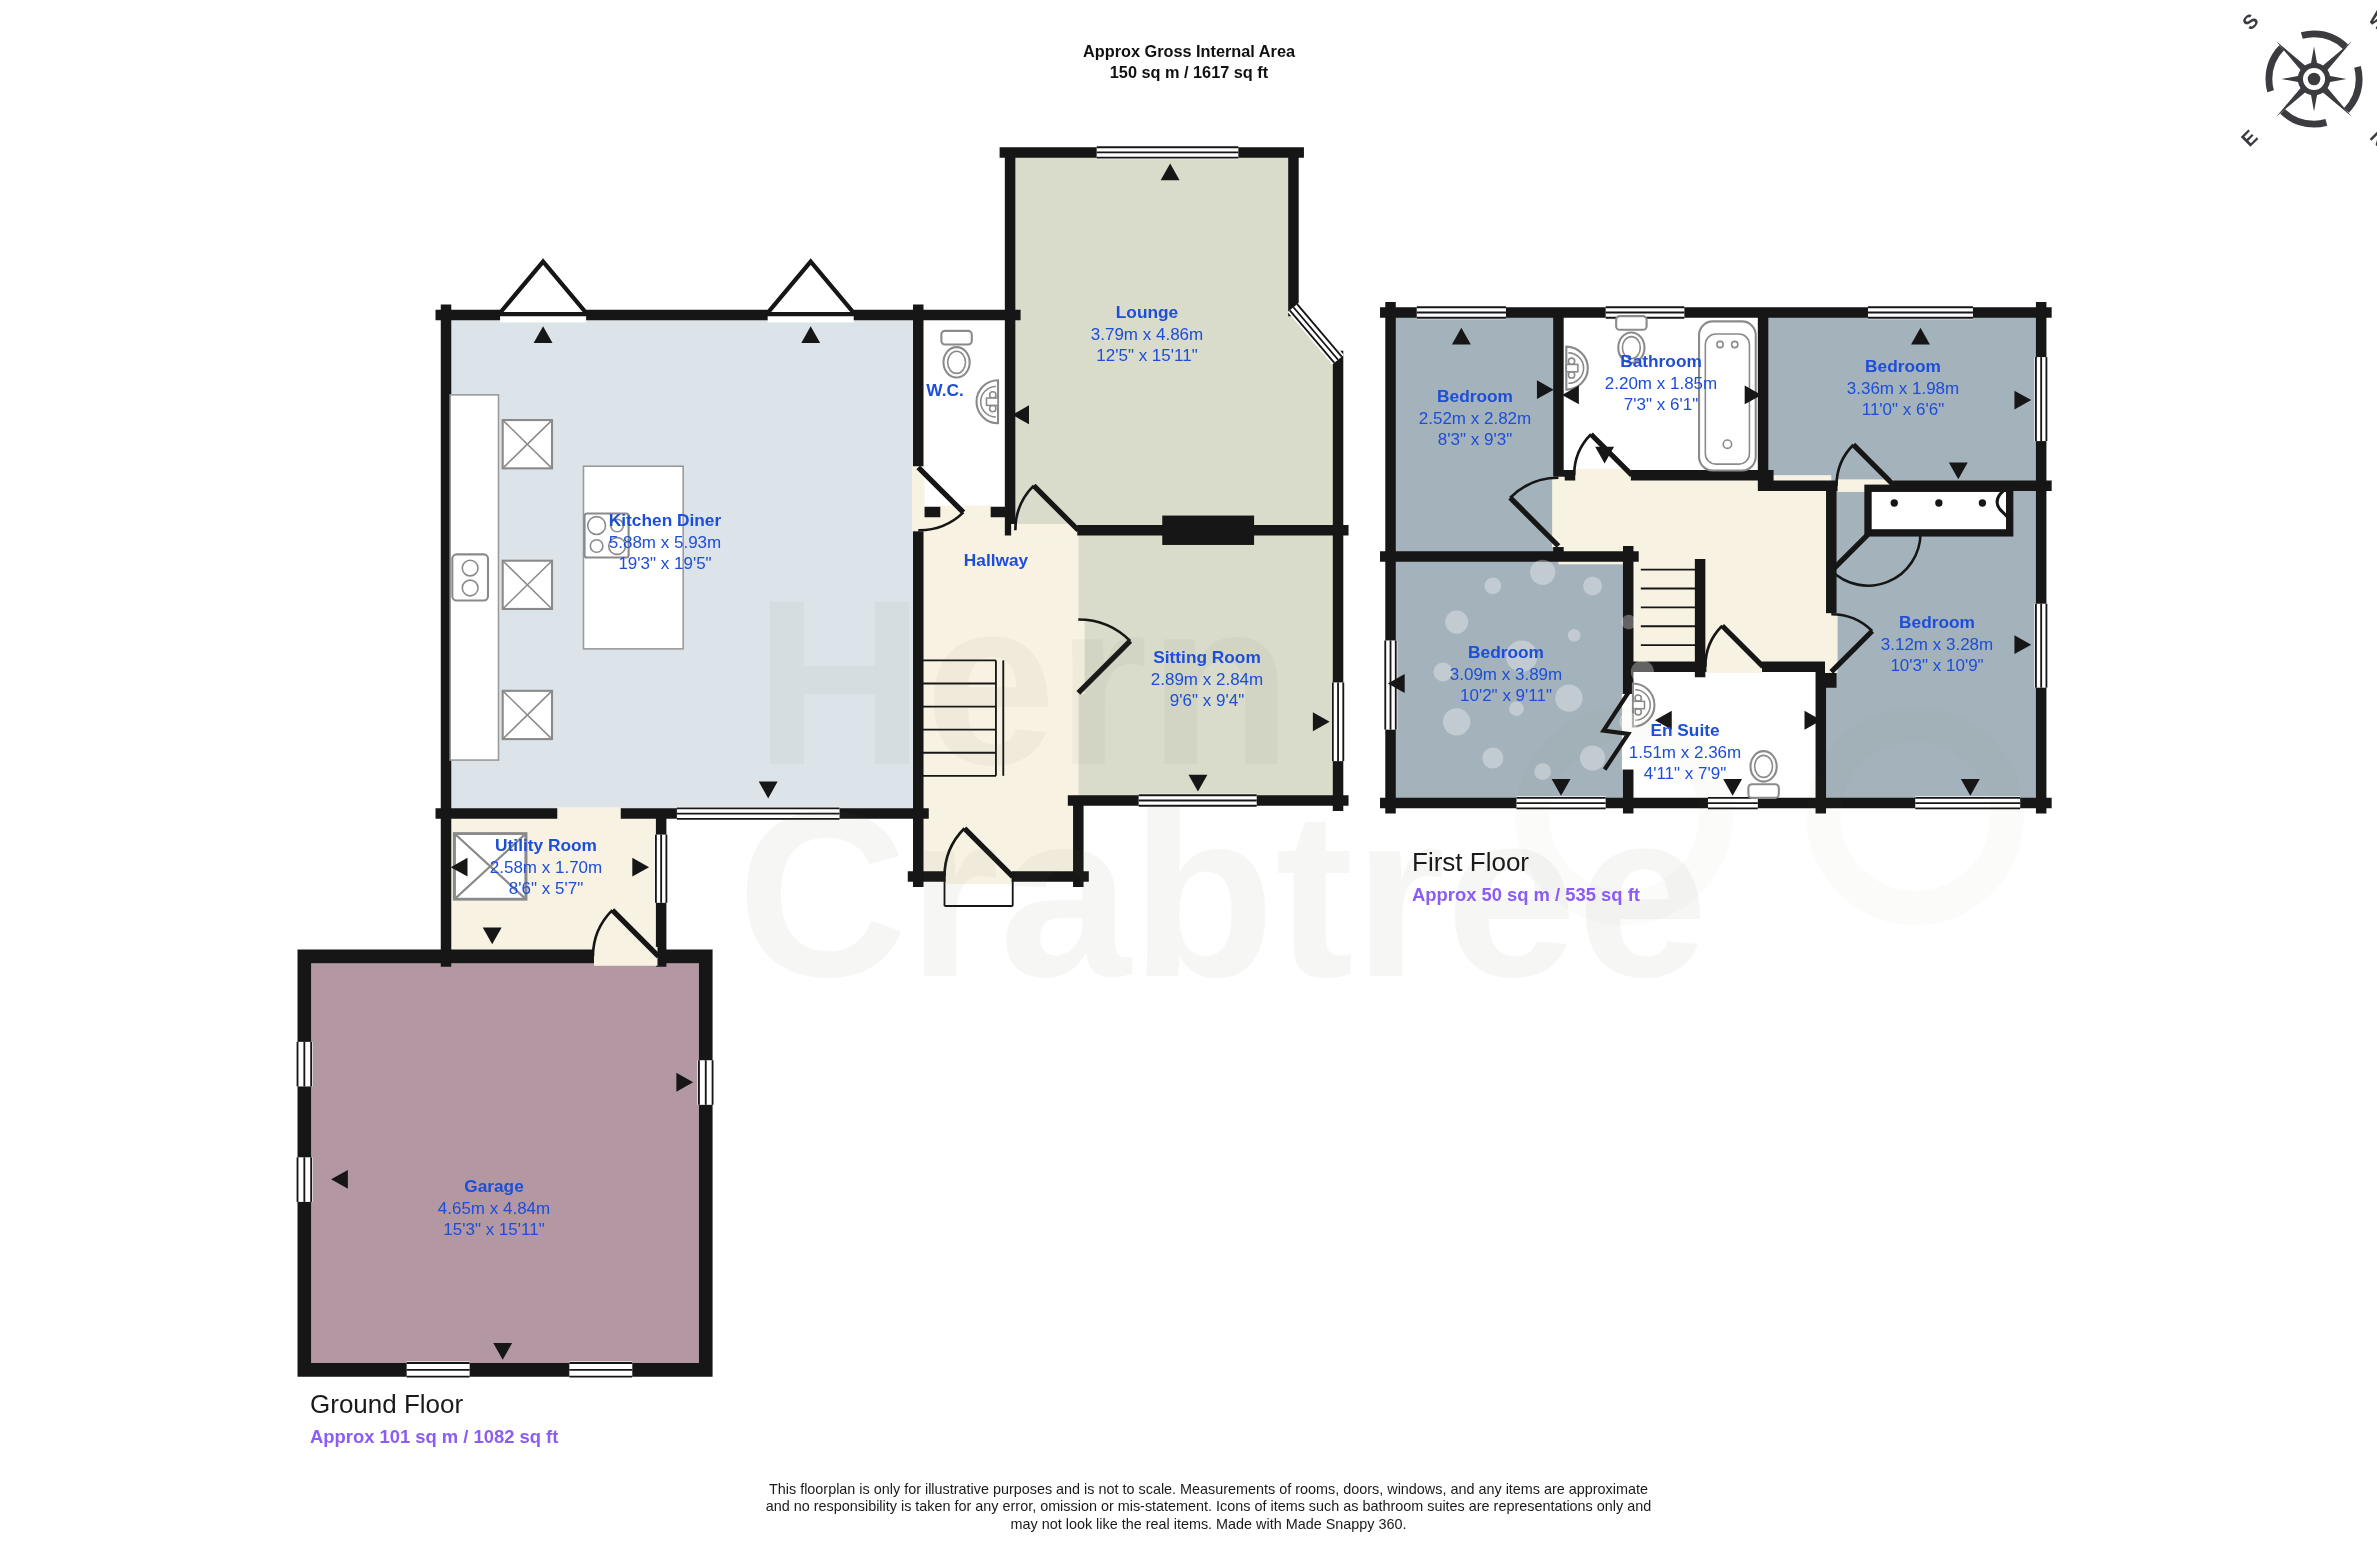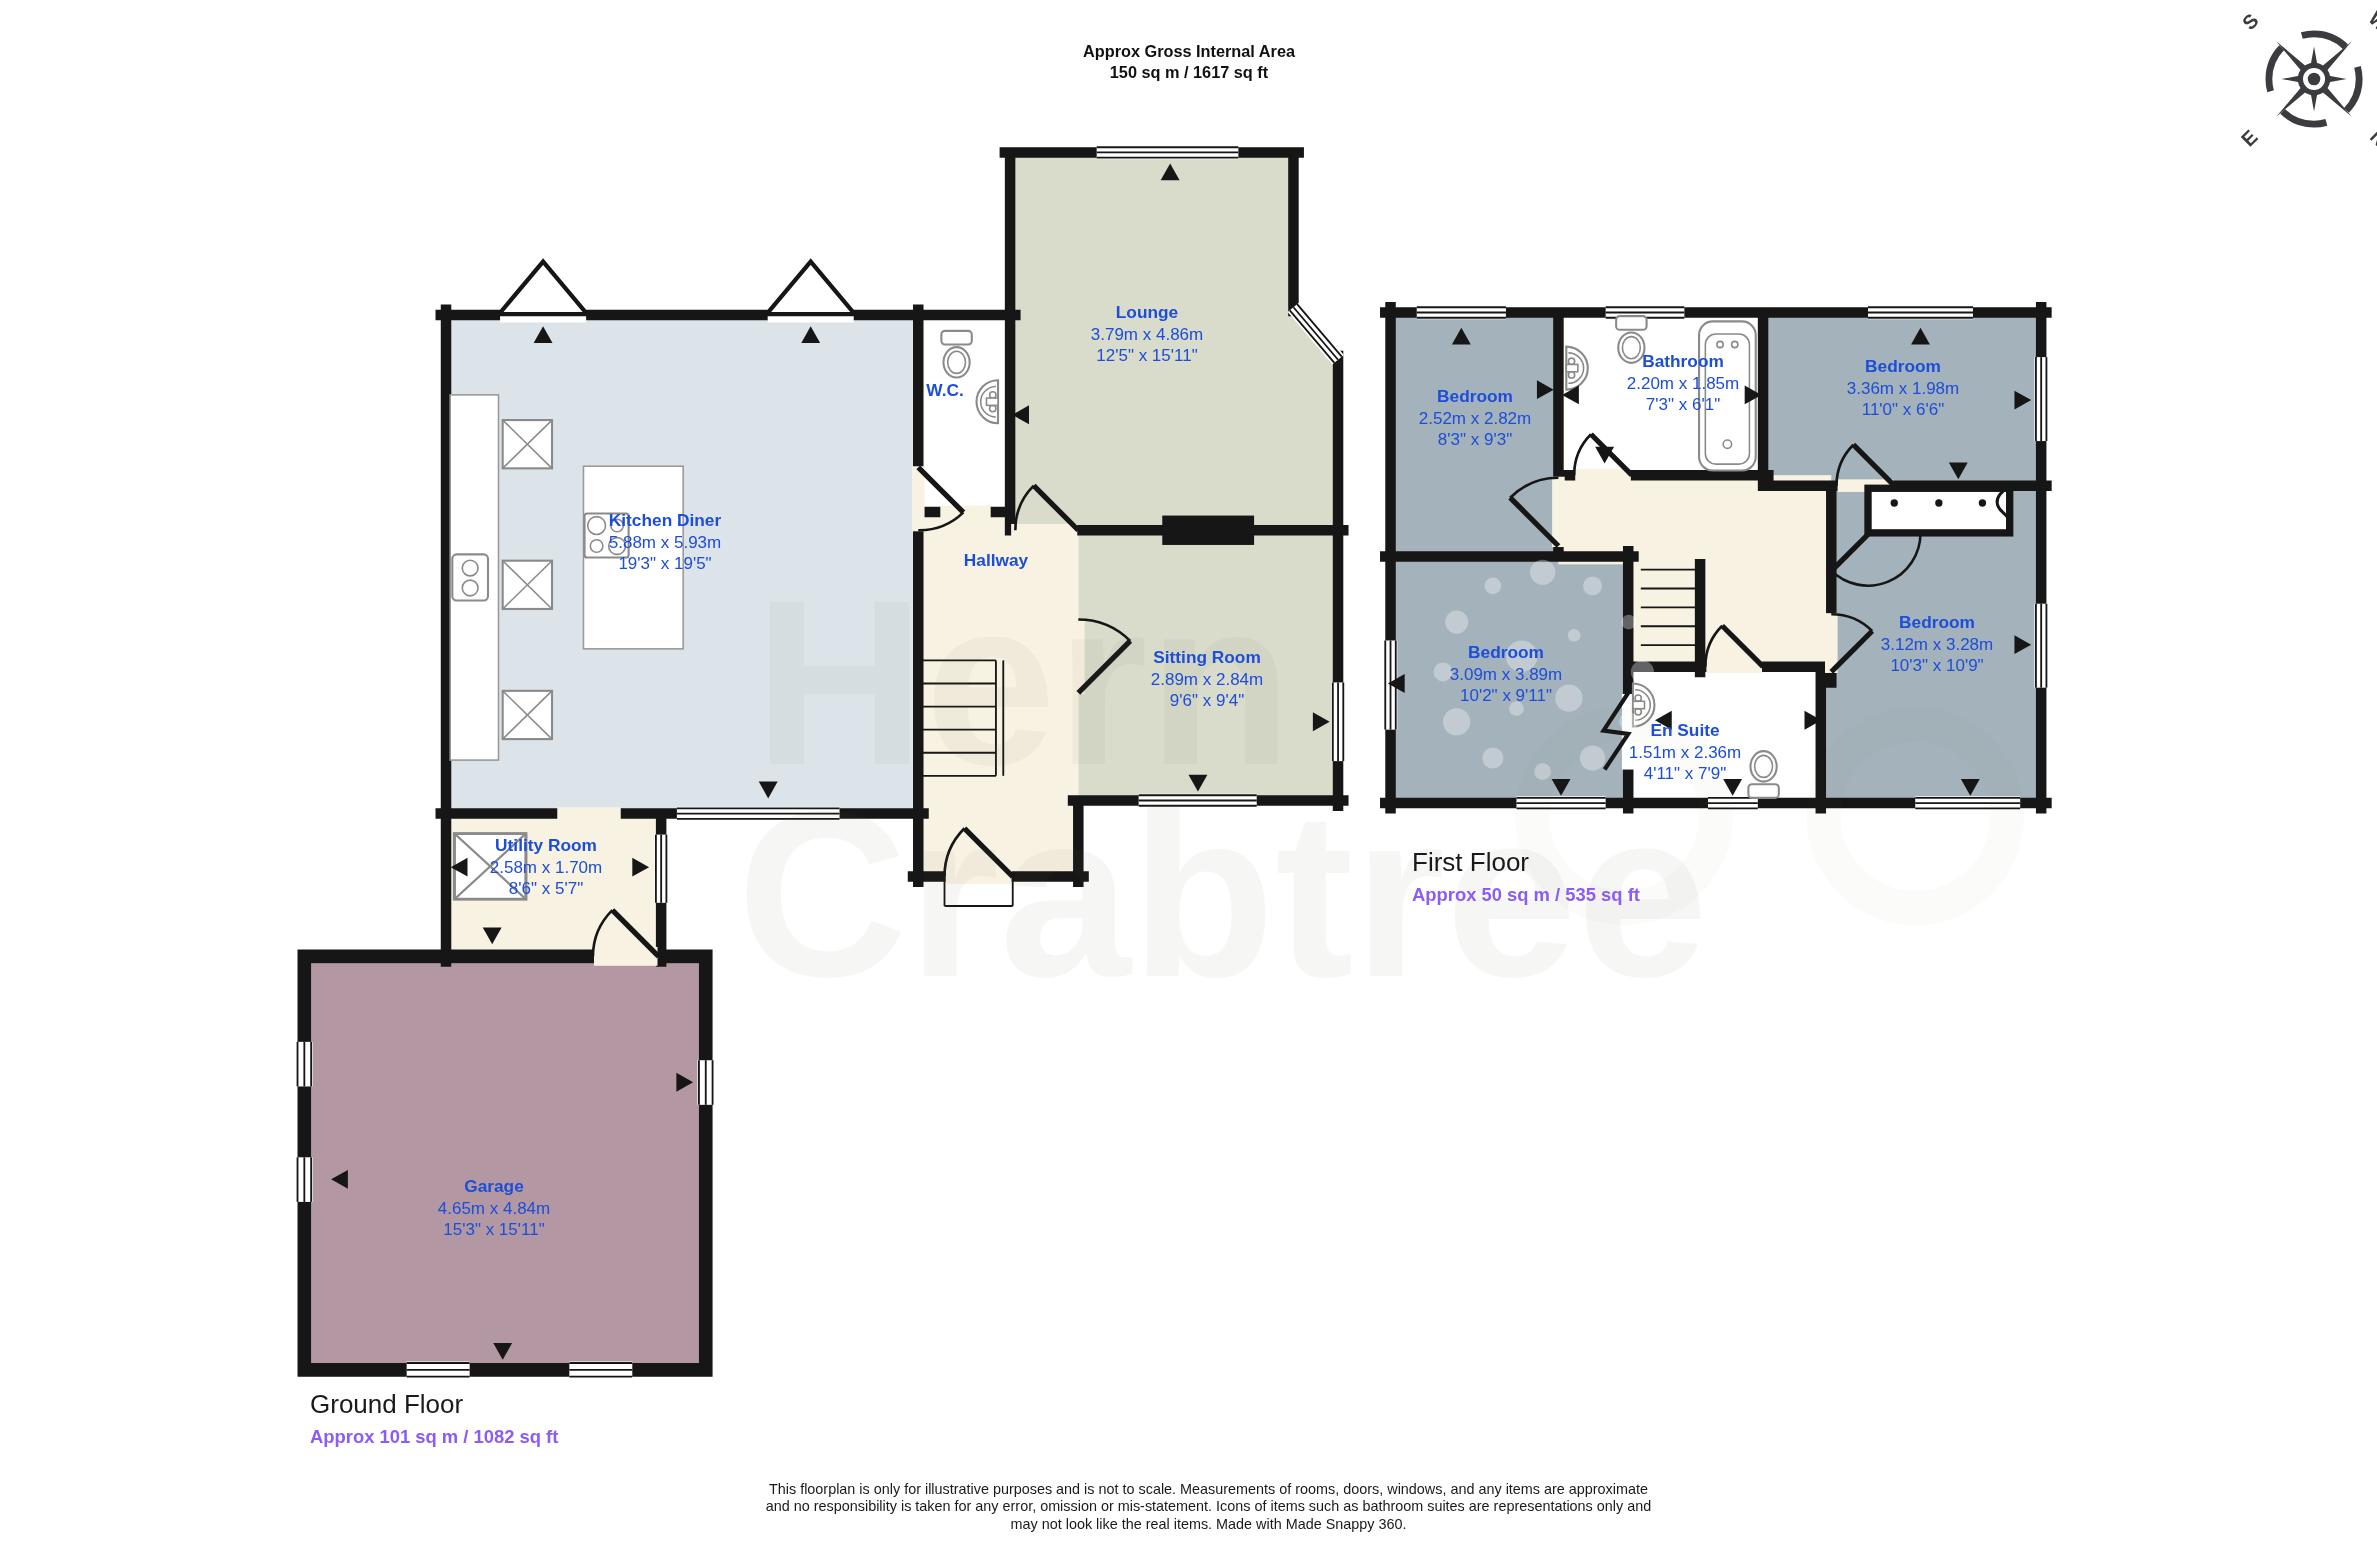"Bathroom" div.rlabel { margin-left: 22px -> none }
